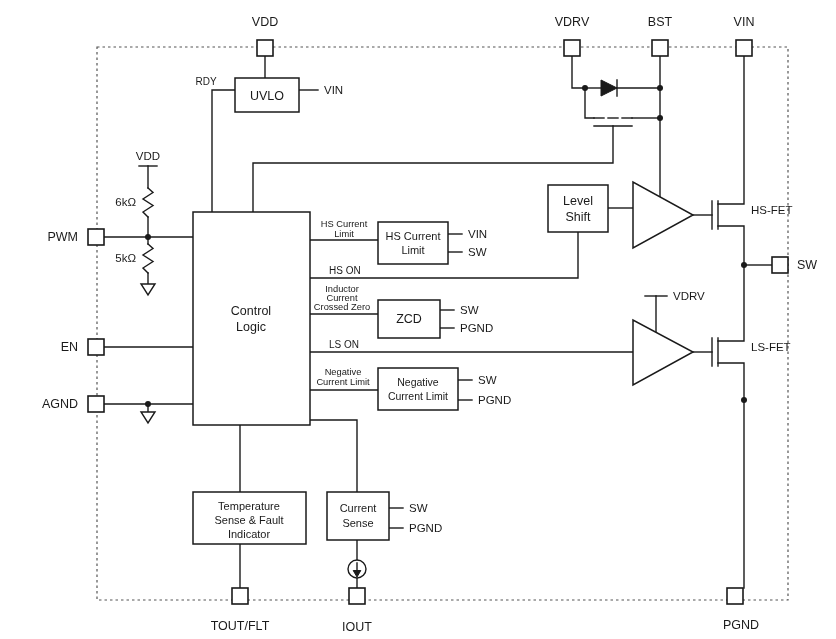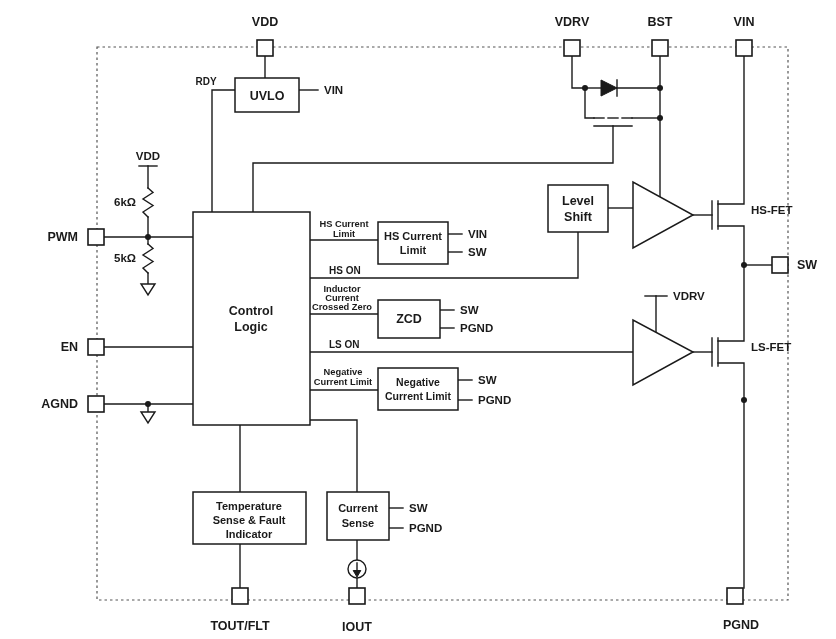"VDD" #stage { font-weight: bold -> none }
